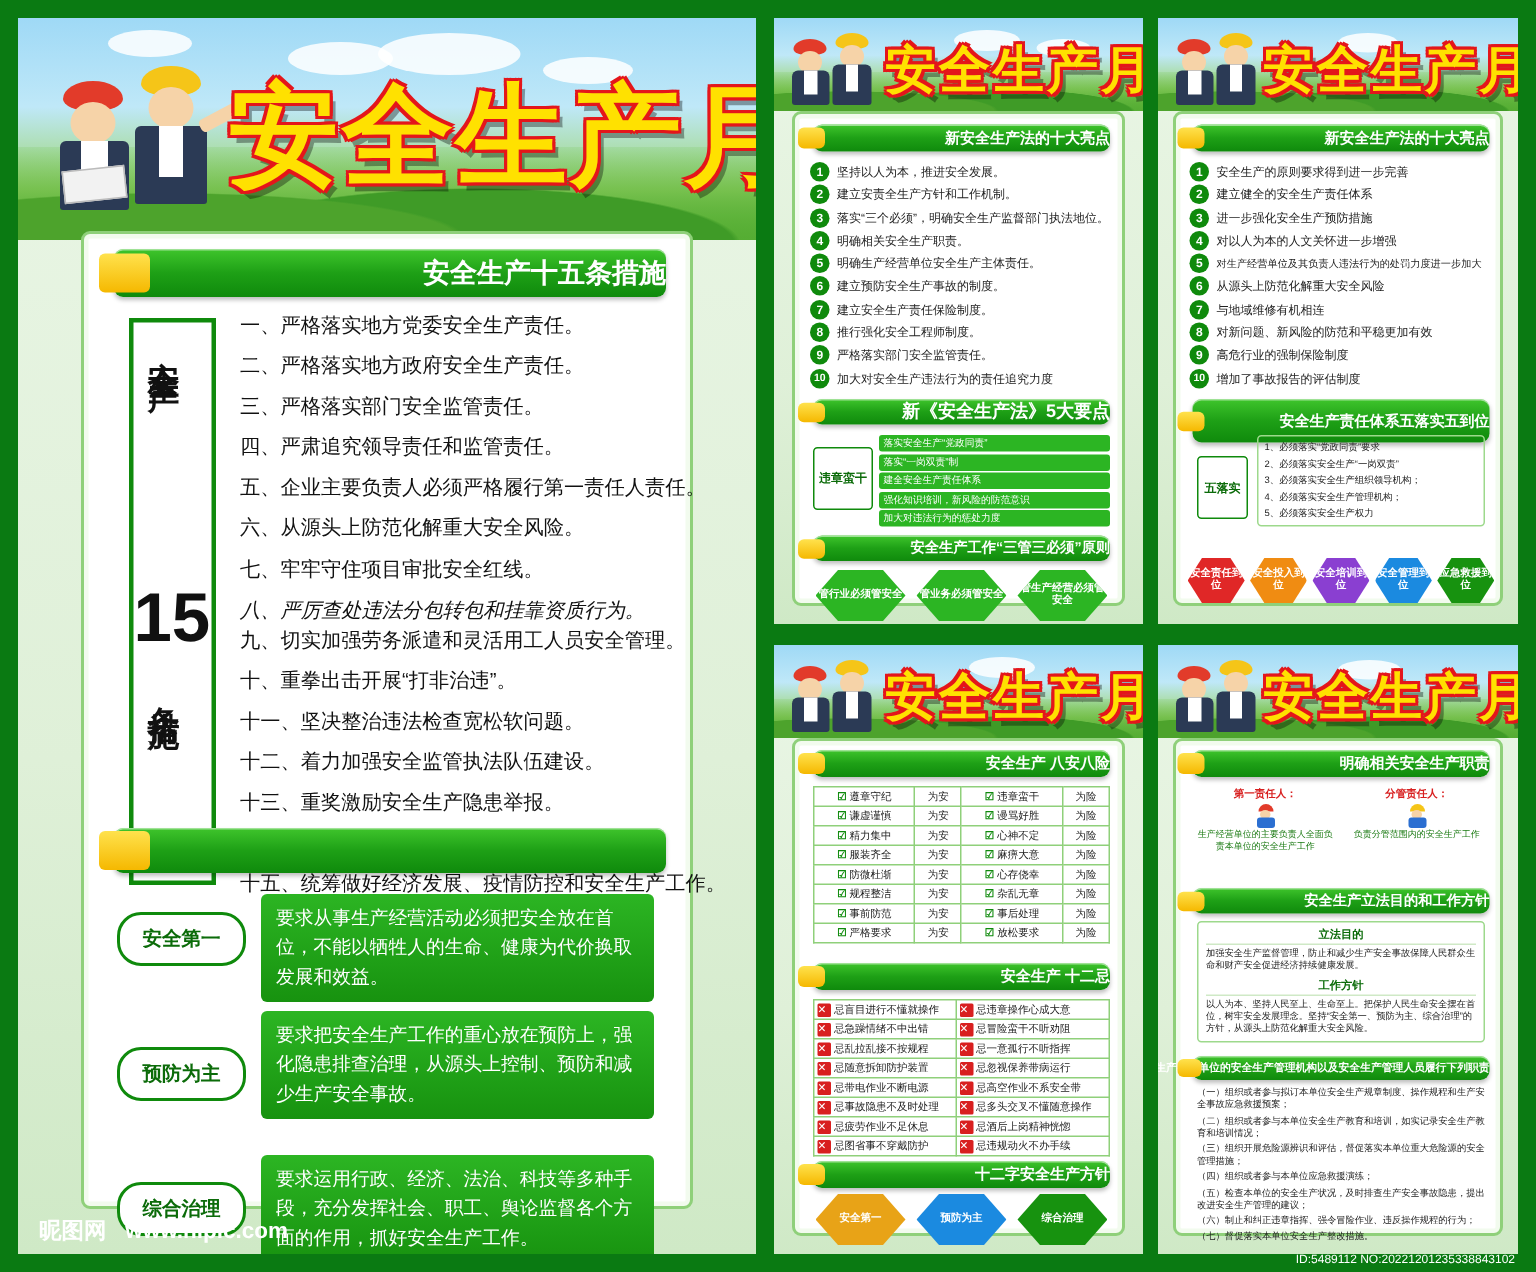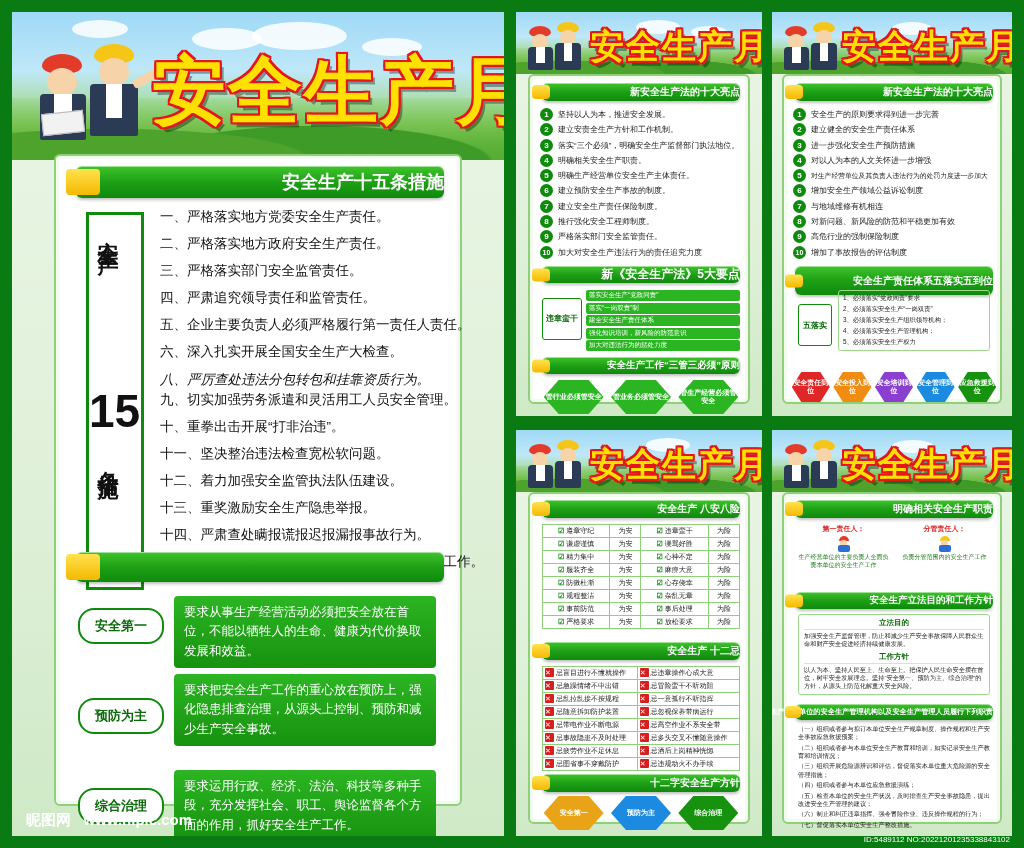"增加安全生产领域公益诉讼制度" span.numtext { text: 增加安全生产领域公益诉讼制度 -> 从源头上防范化解重大安全风险 }
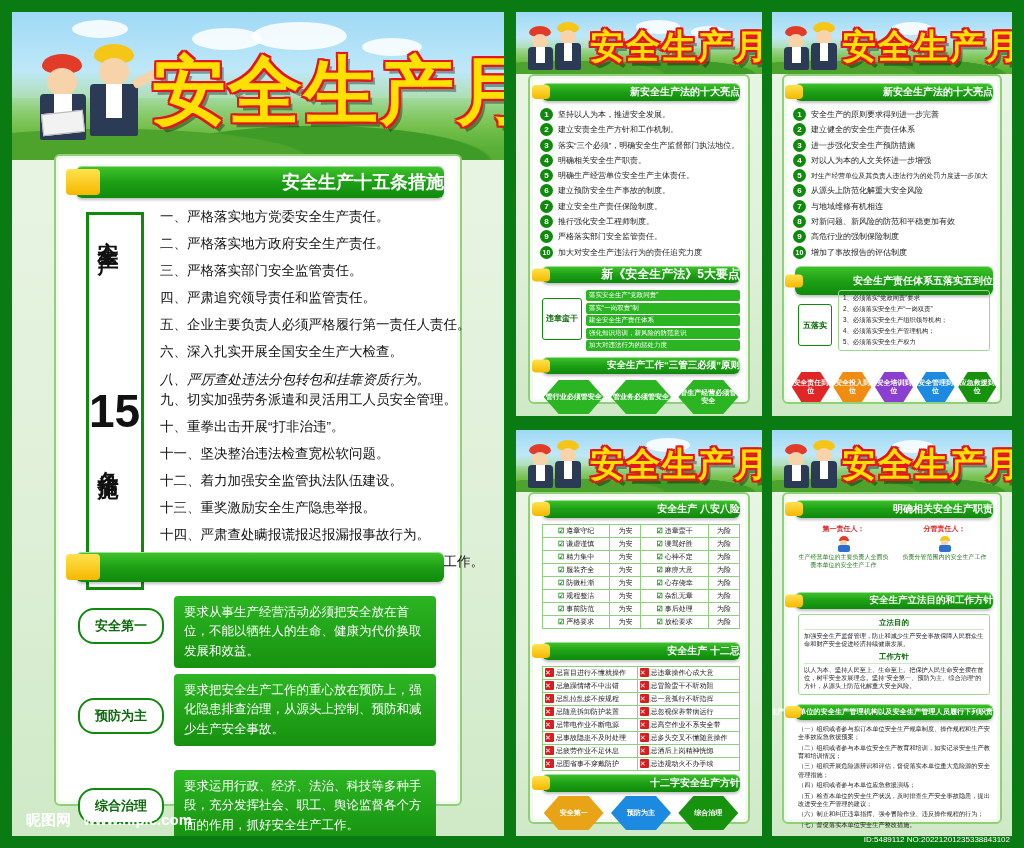"六、深入扎实开展全国安全生产大检查。" div.itemline { text: 深入扎实开展全国安全生产大检查 -> 从源头上防范化解重大安全风险 }
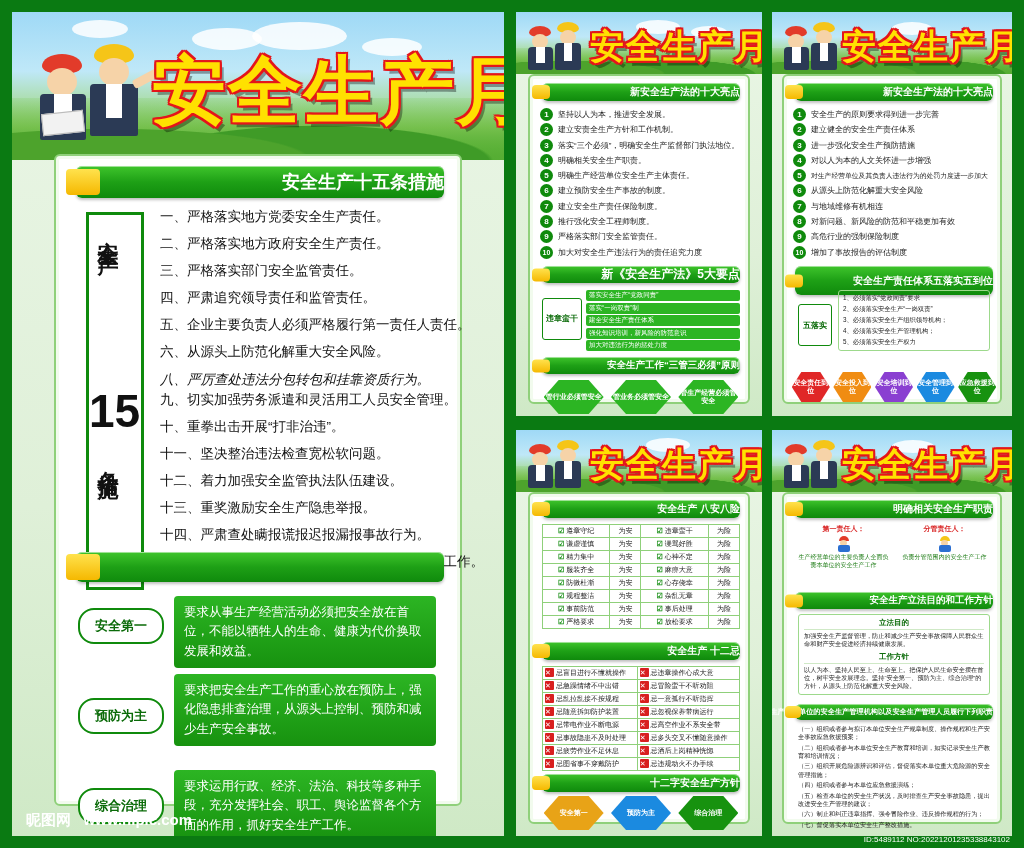"七、牢牢守住项目审批安全红线。" div.itemline { html: none -> <div>七、牢牢守住项目审批安全红线。</div> }
